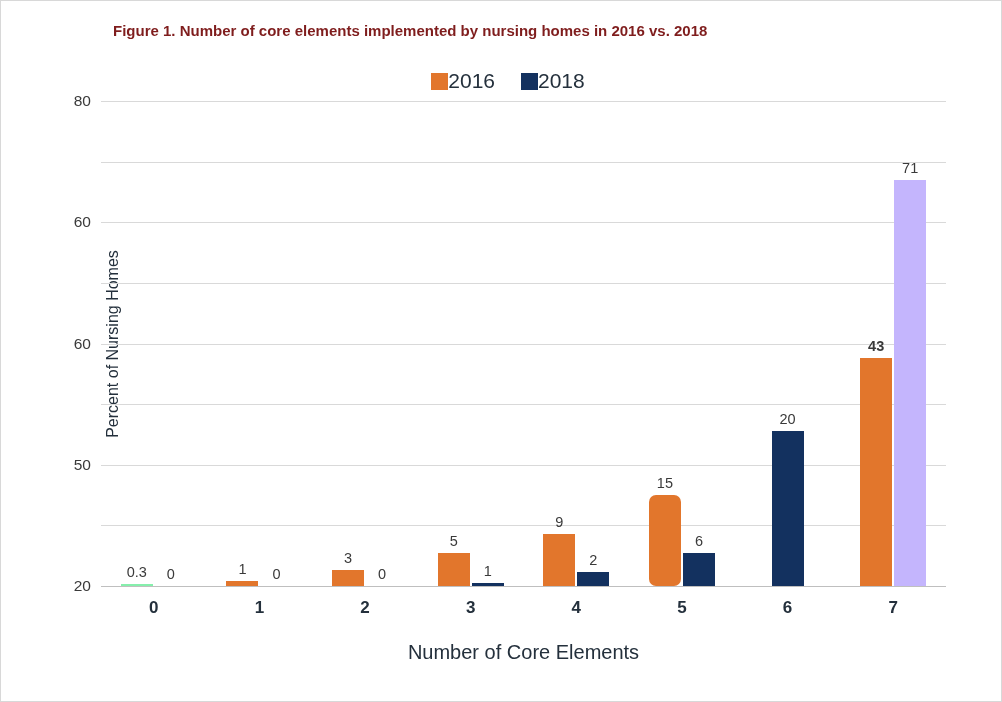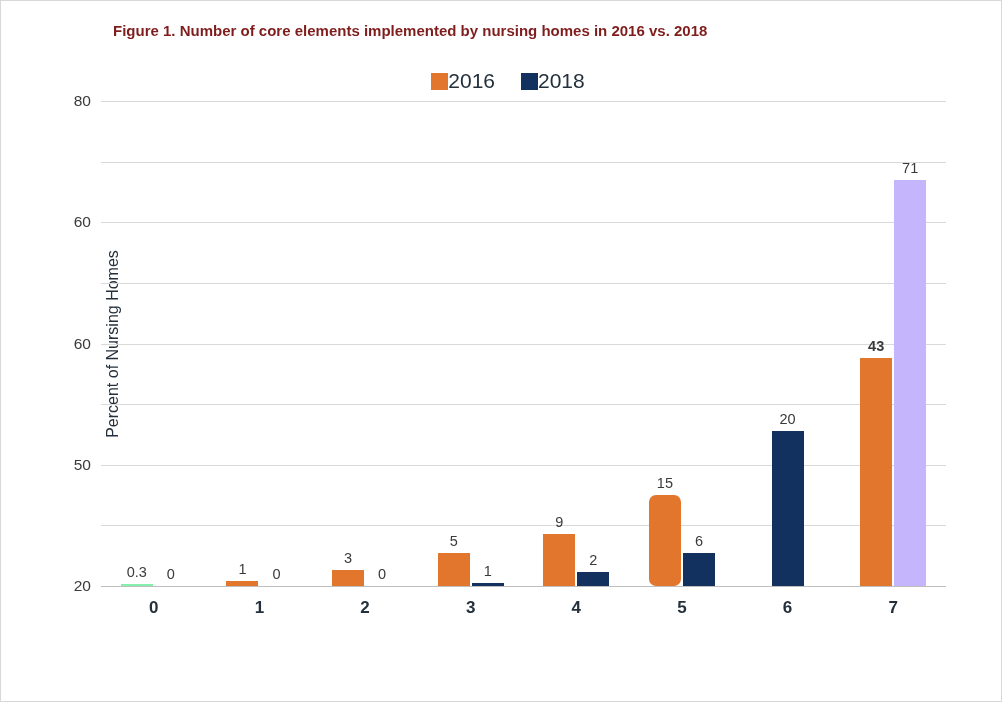"Number of Core Elements" div.x-axis-title { html: none -> <div>Number of Core Elements</div> }
